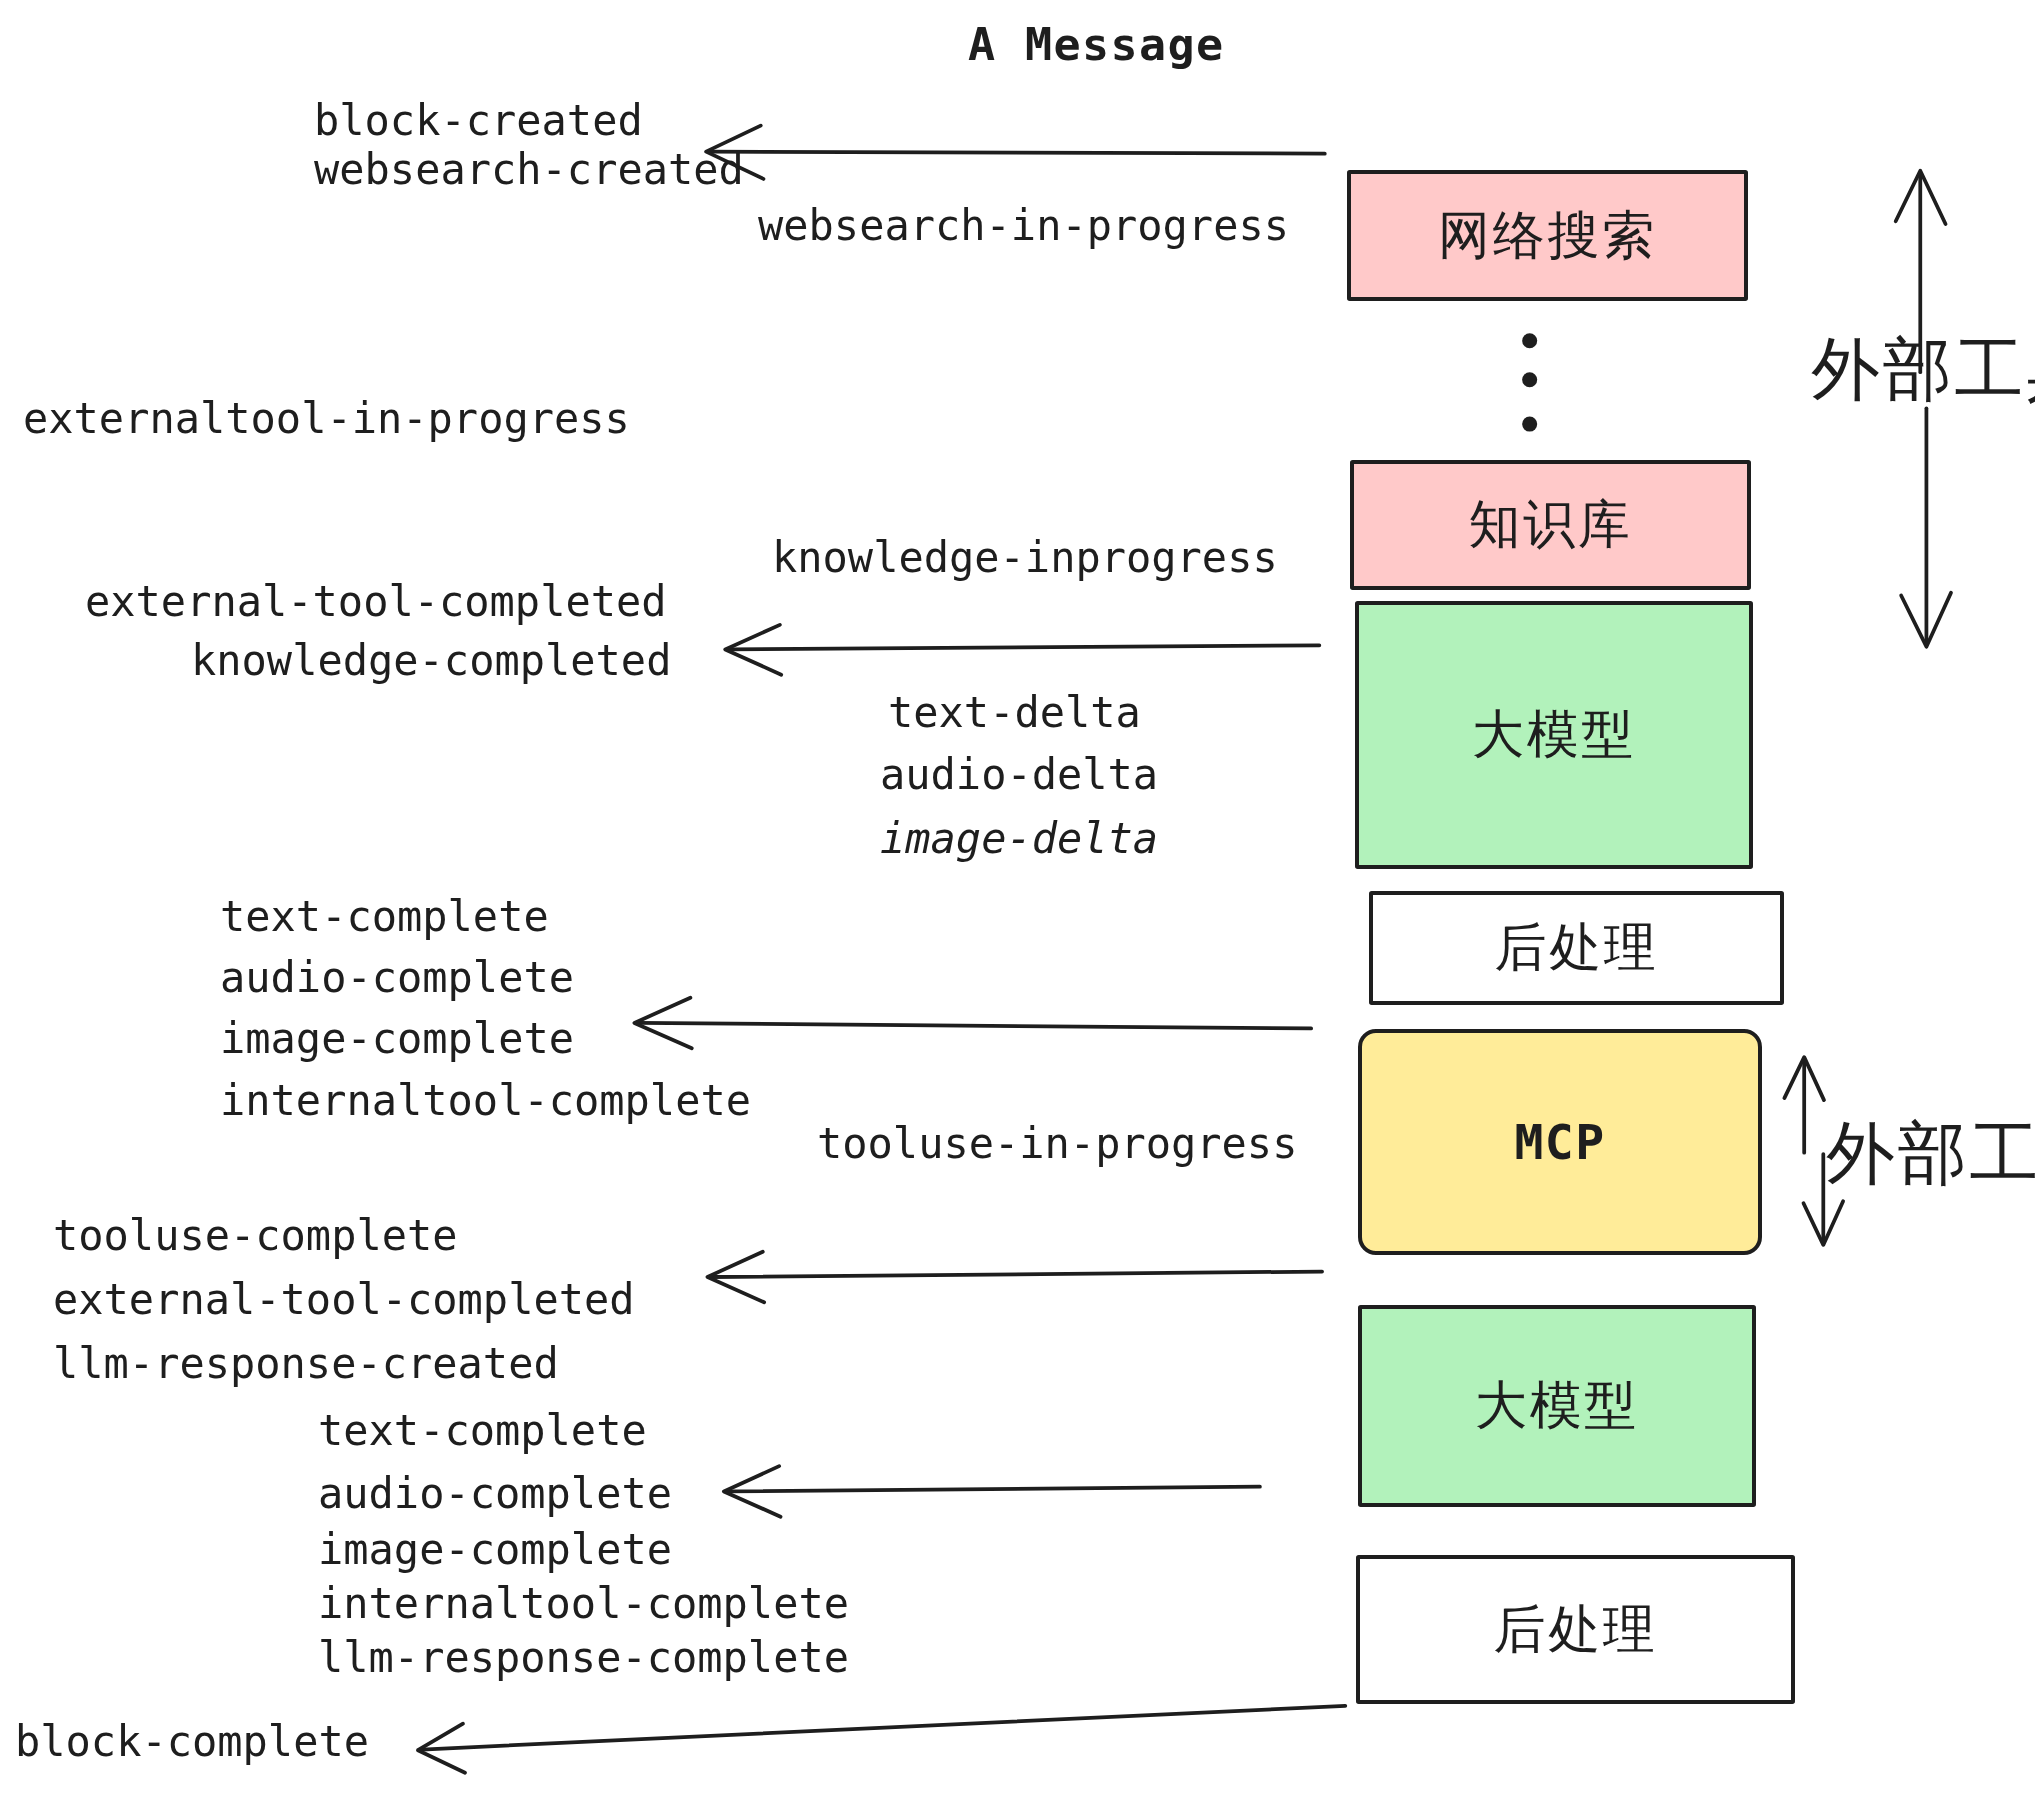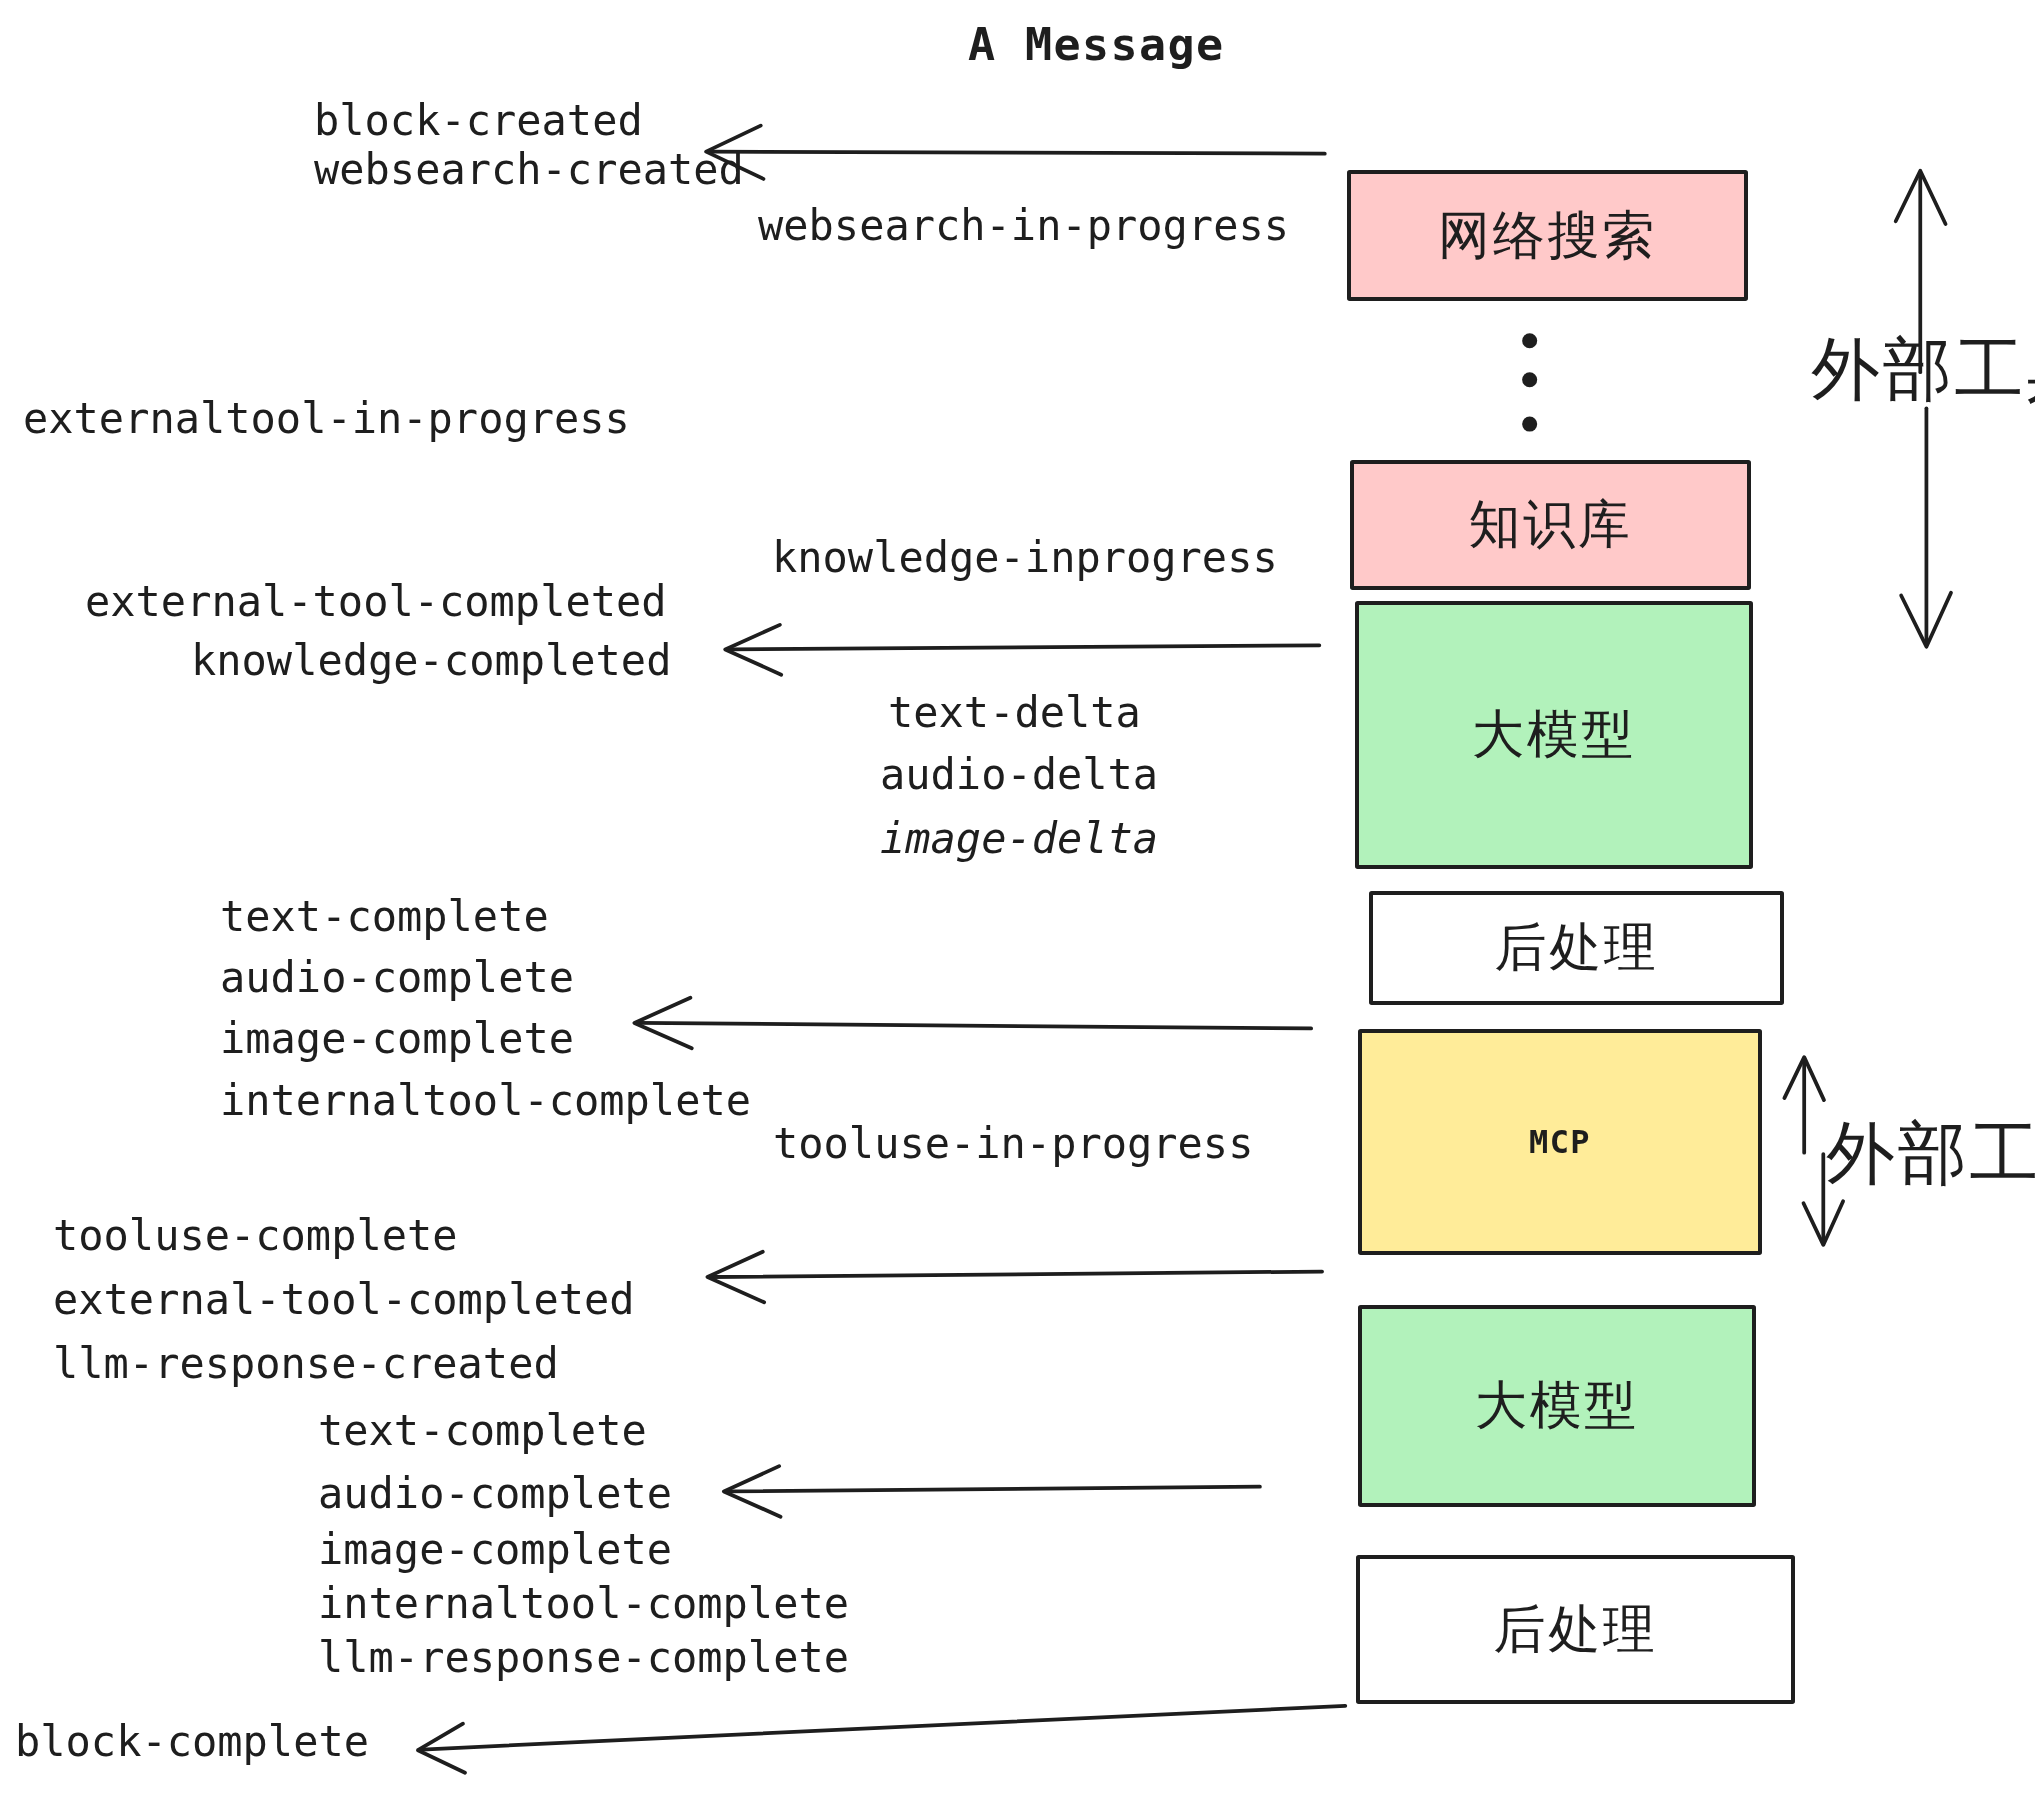"tooluse-in-progress" div.event { left: 773px -> 817px }
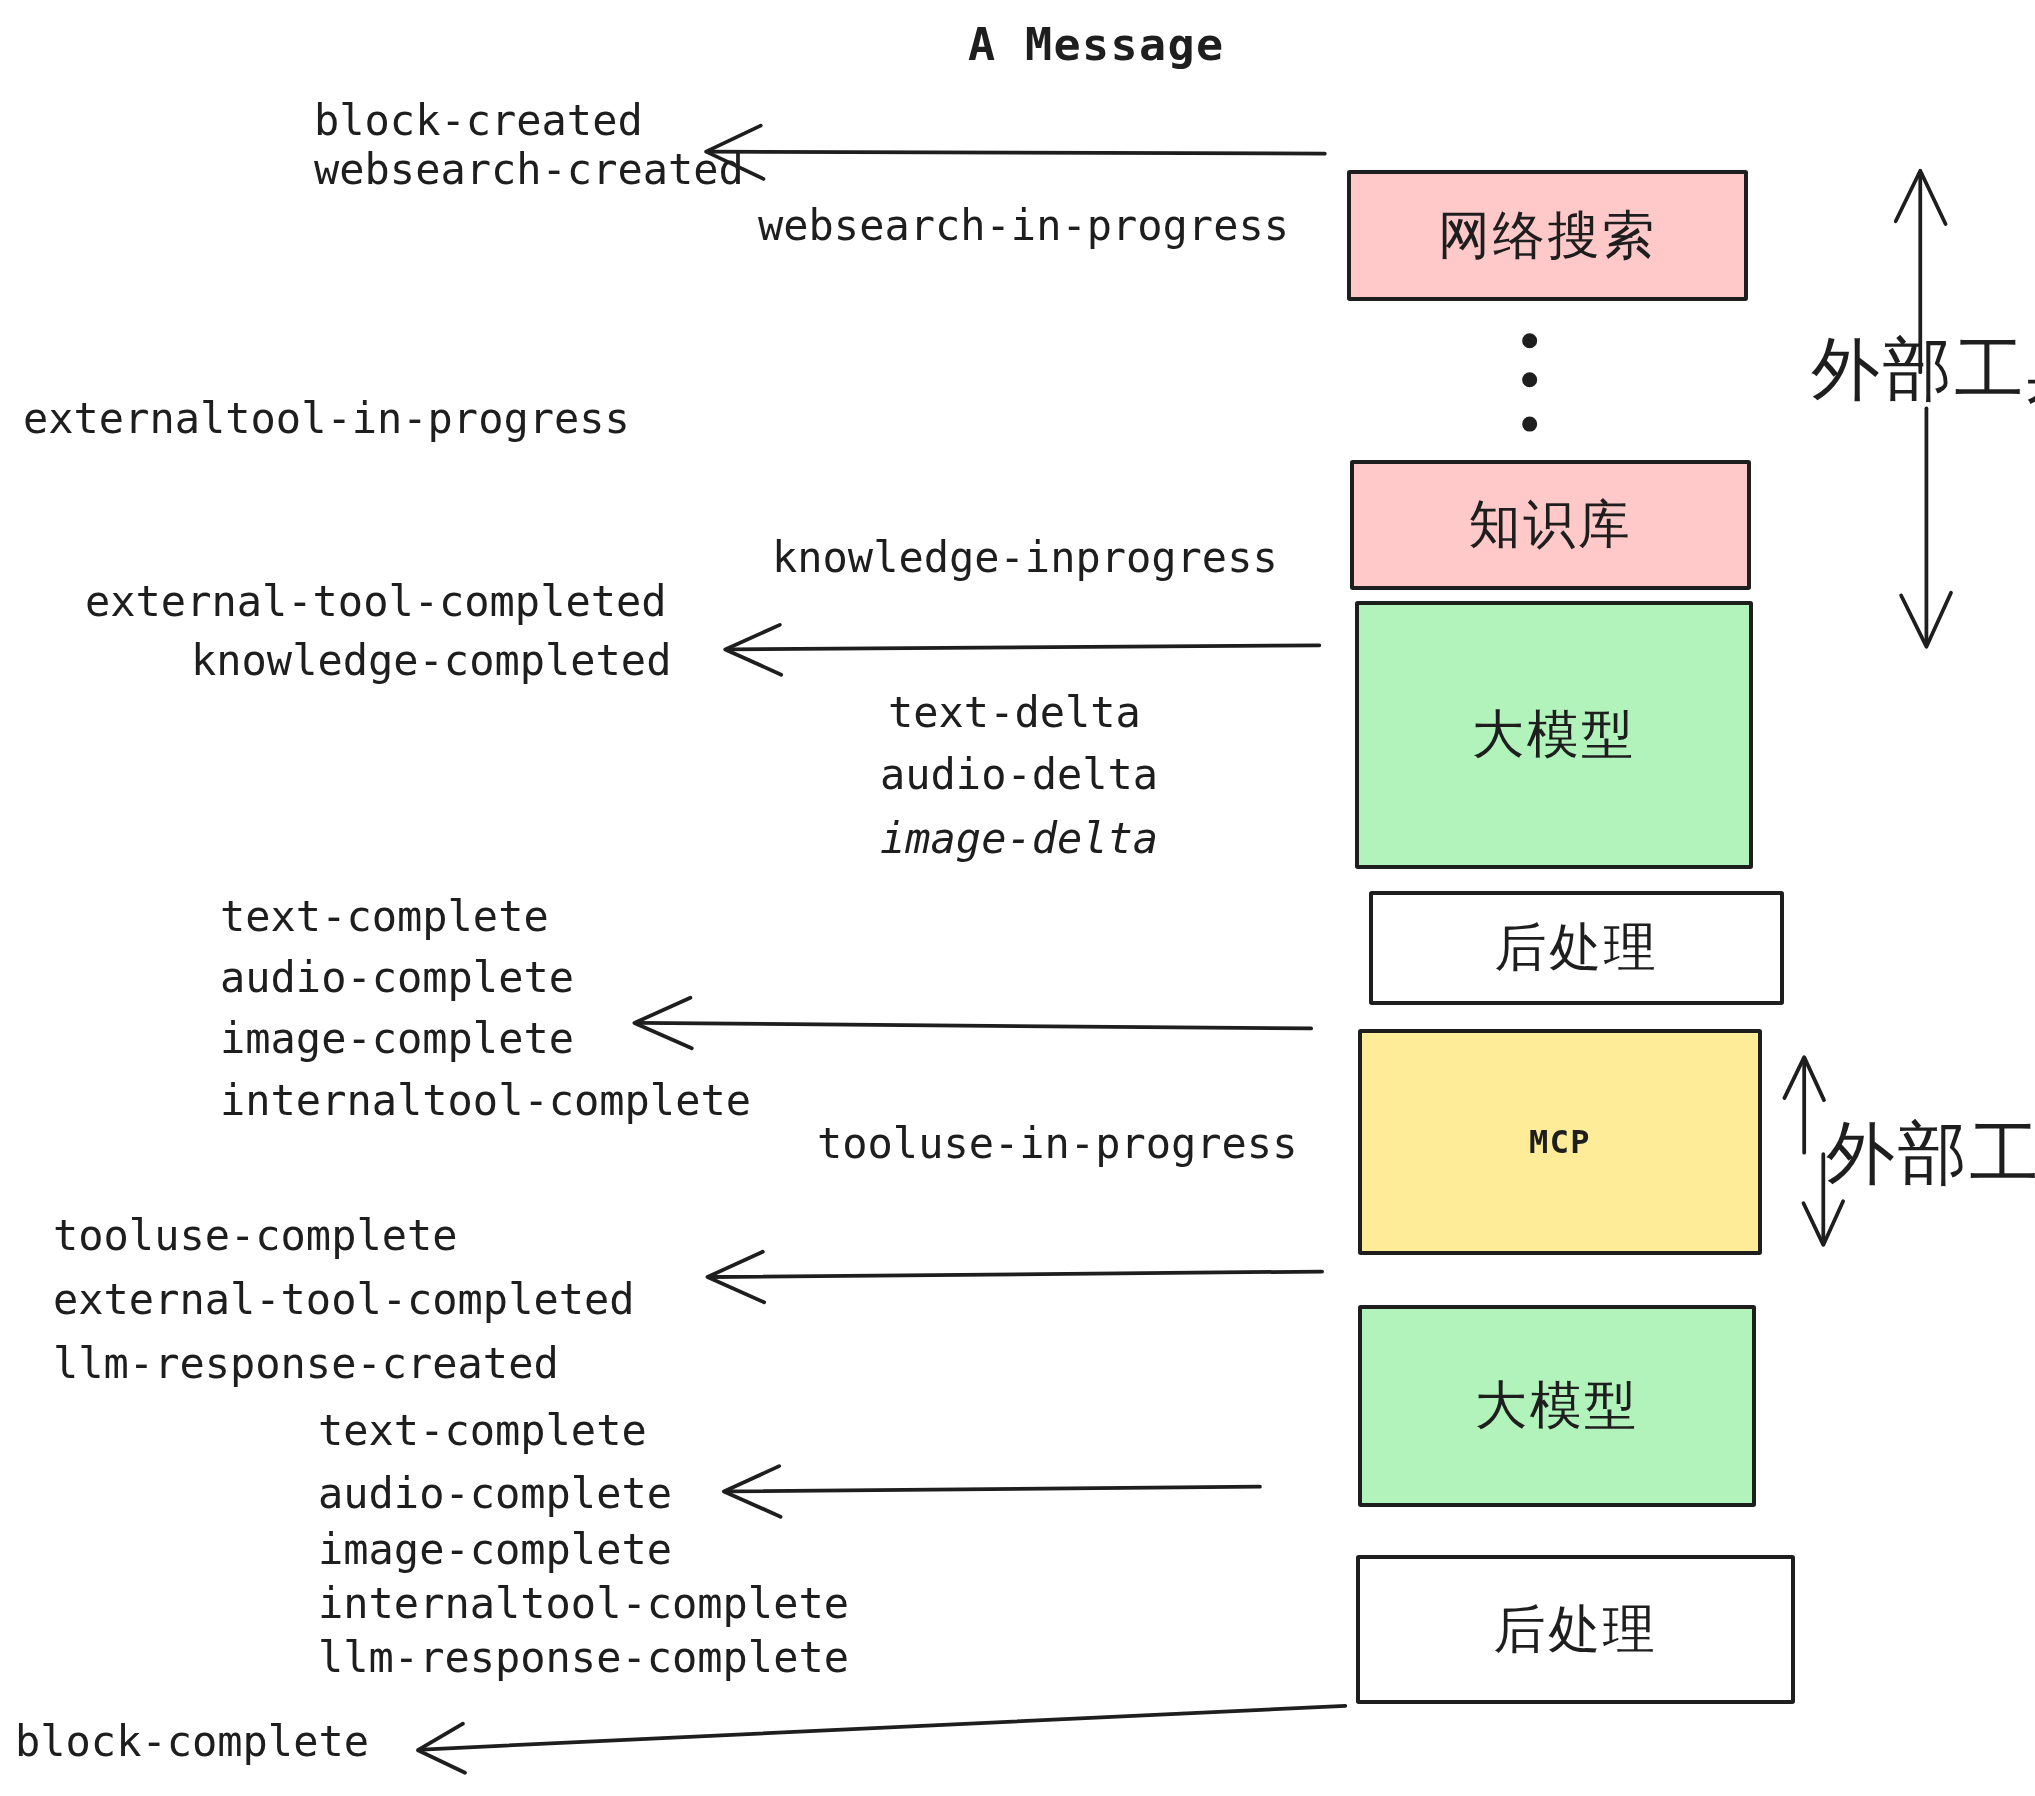"MCP" .box.mono-label { border-radius: none -> 18px; font-size: 32px -> 48px }
